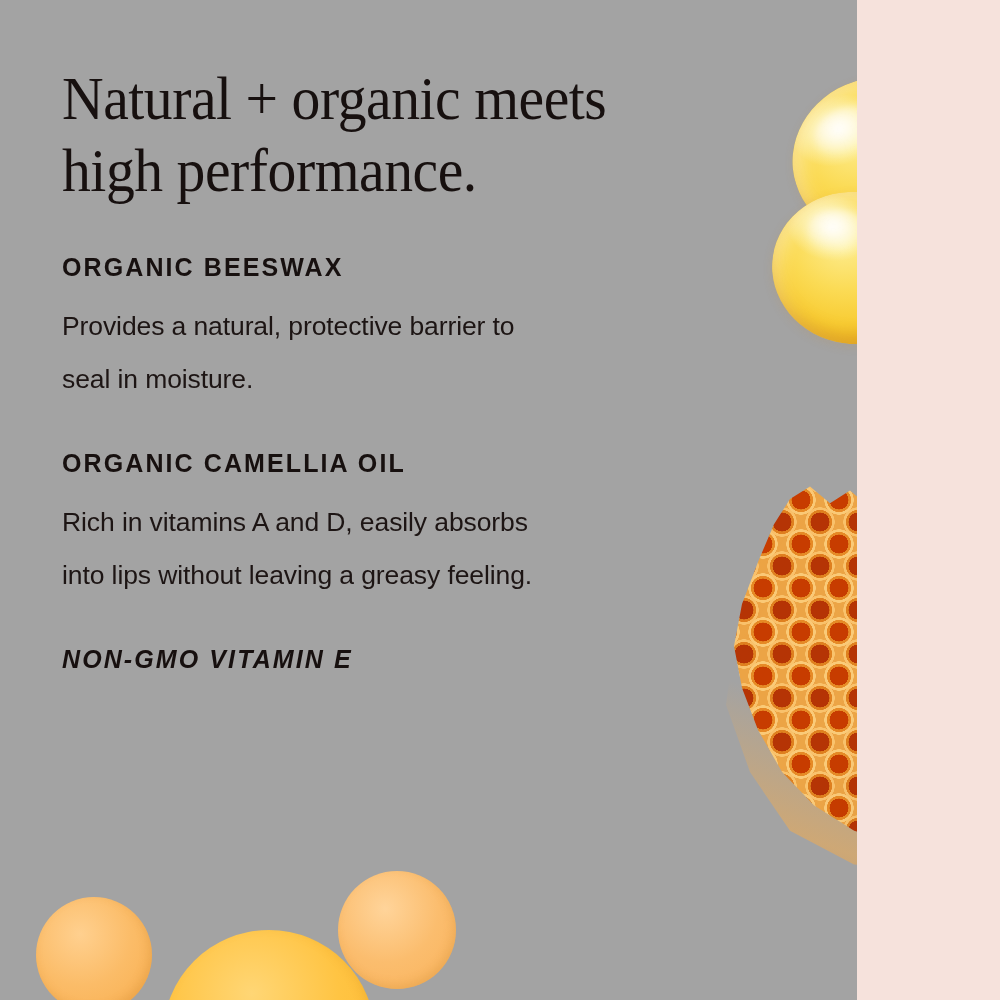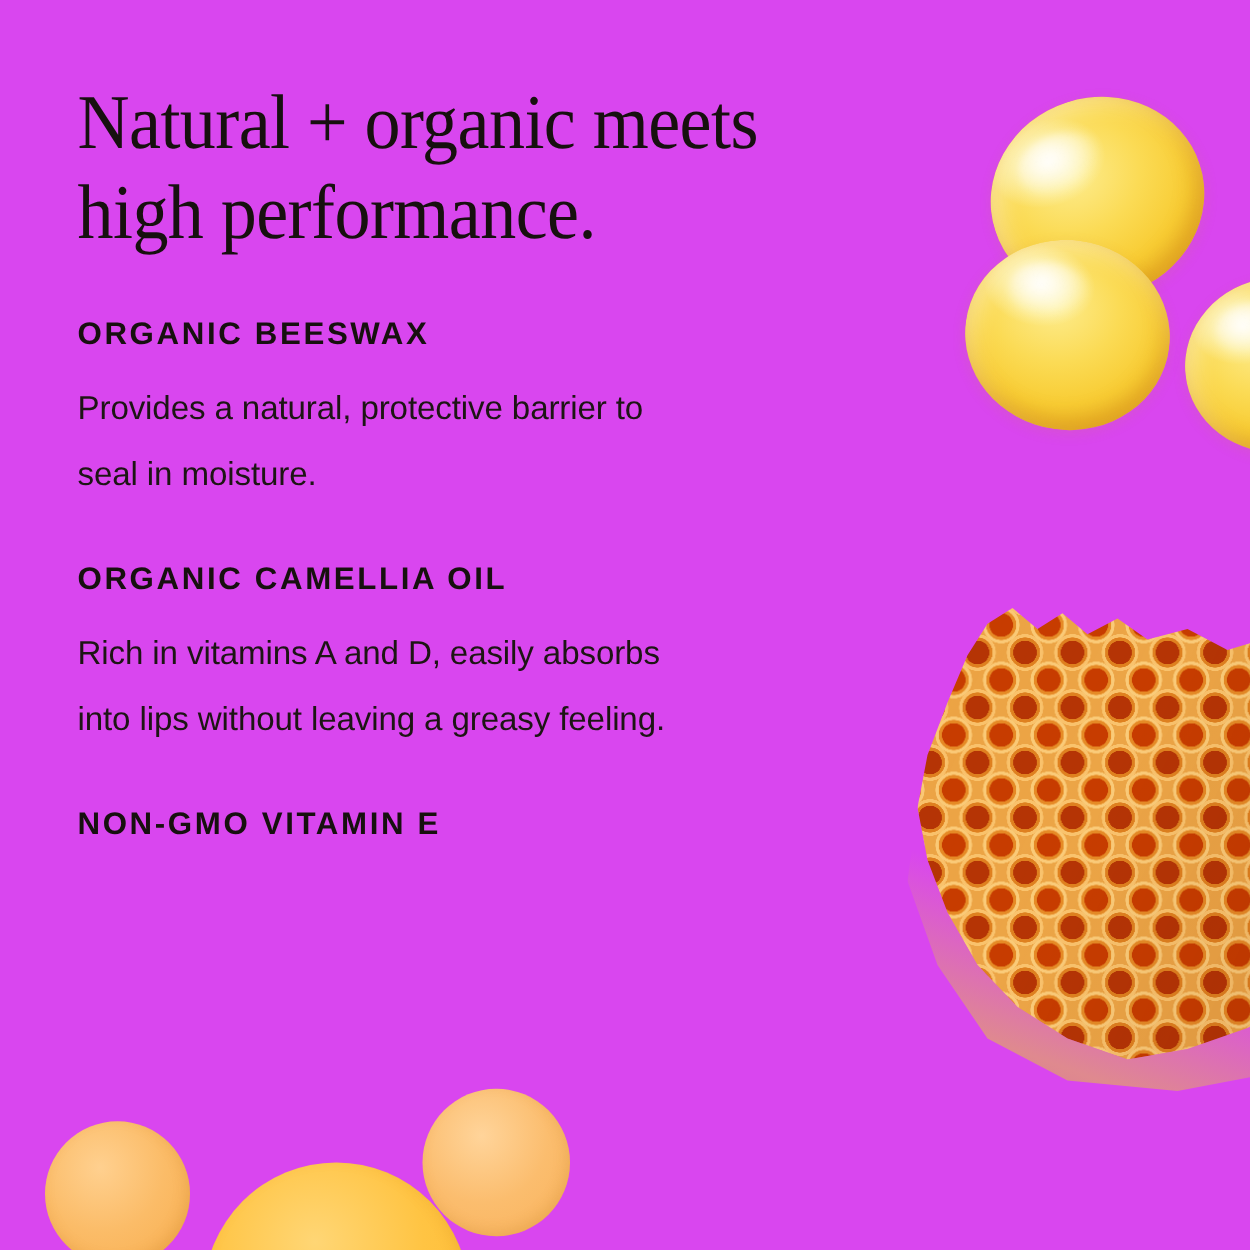"Natural + organic meets" .canvas { background: #d946ef -> #a3a3a3; width: 1000px -> 857px }
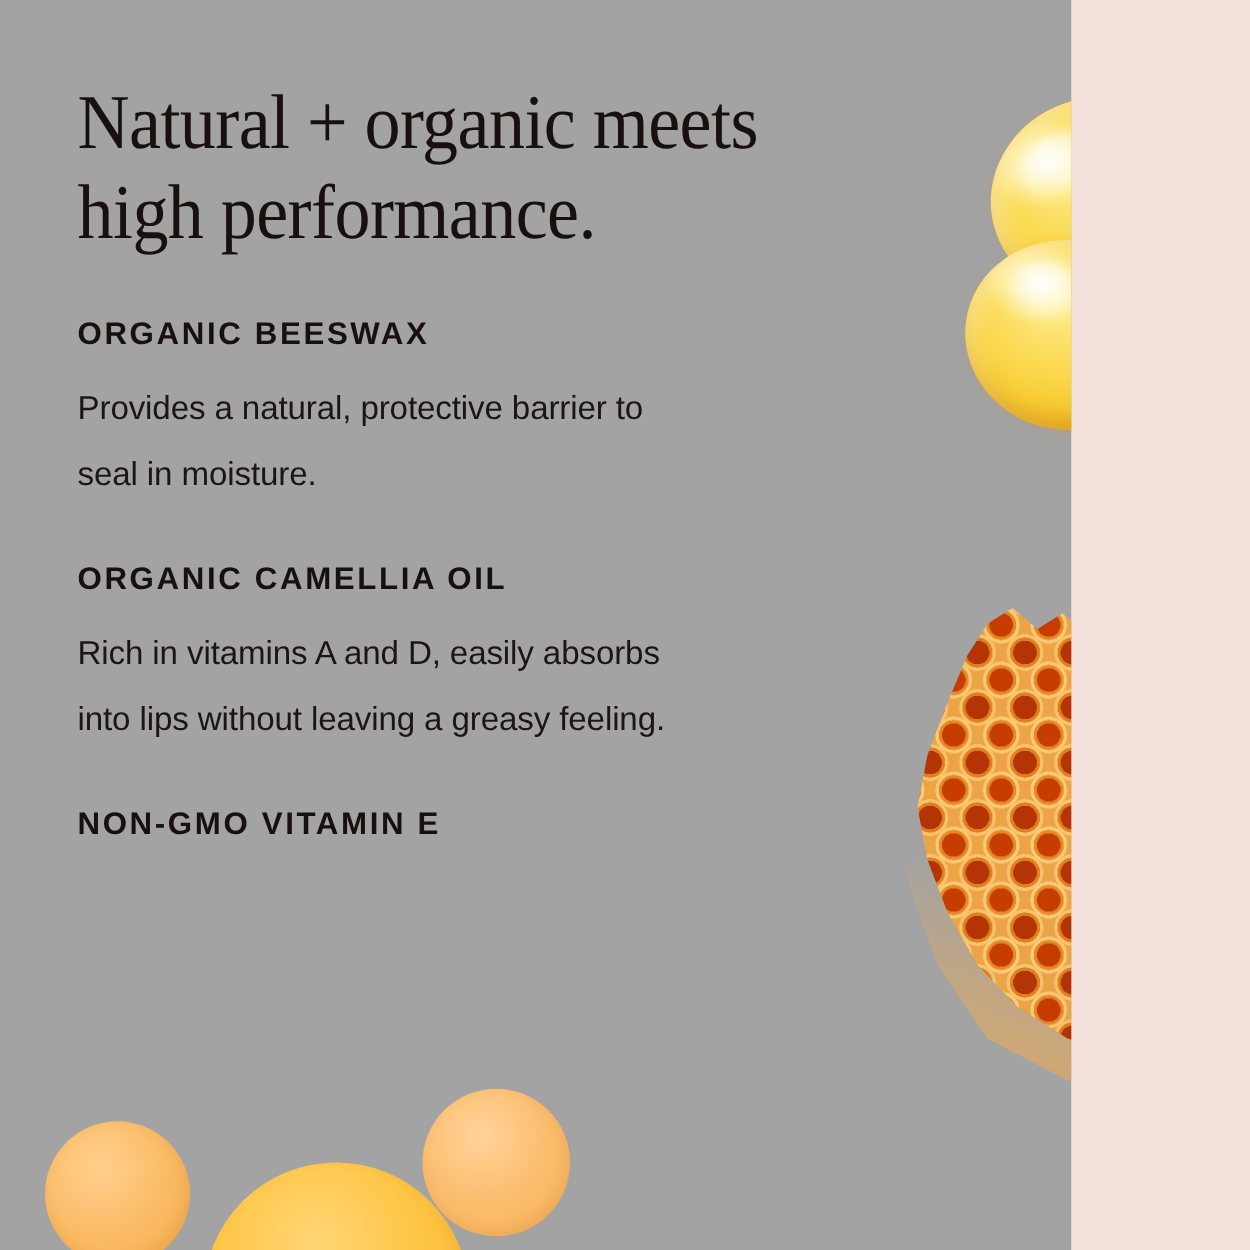"NON-GMO VITAMIN E" .benefit:last-child { font-style: none -> italic }
